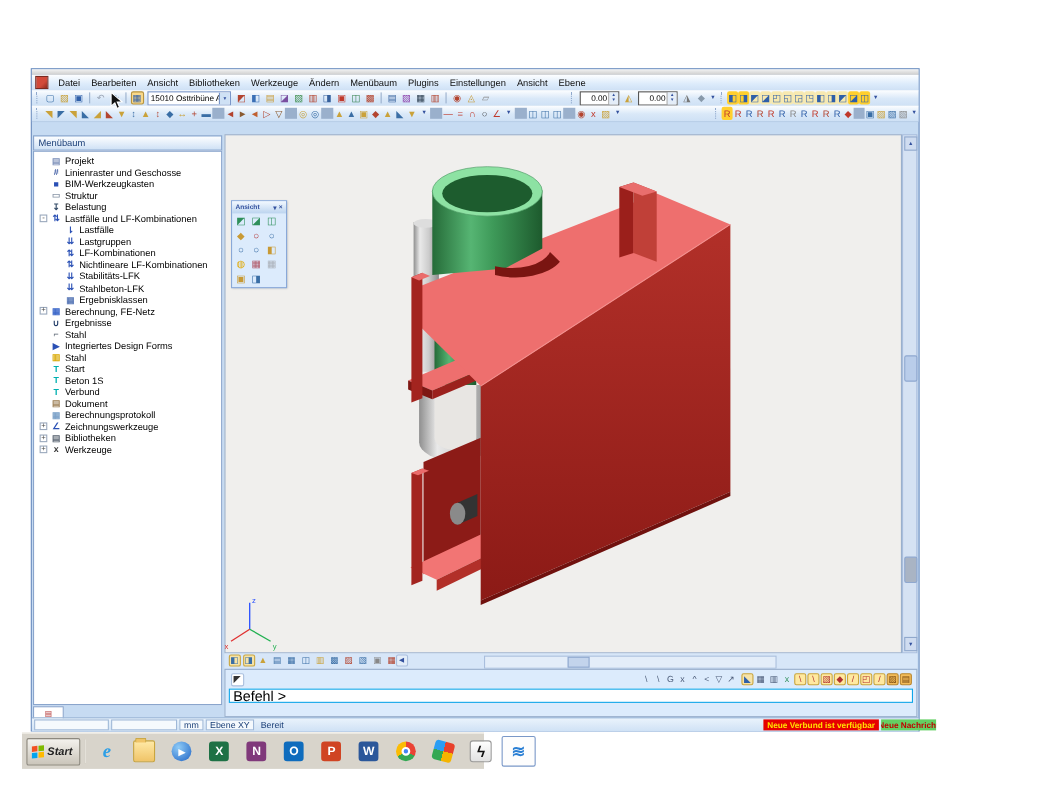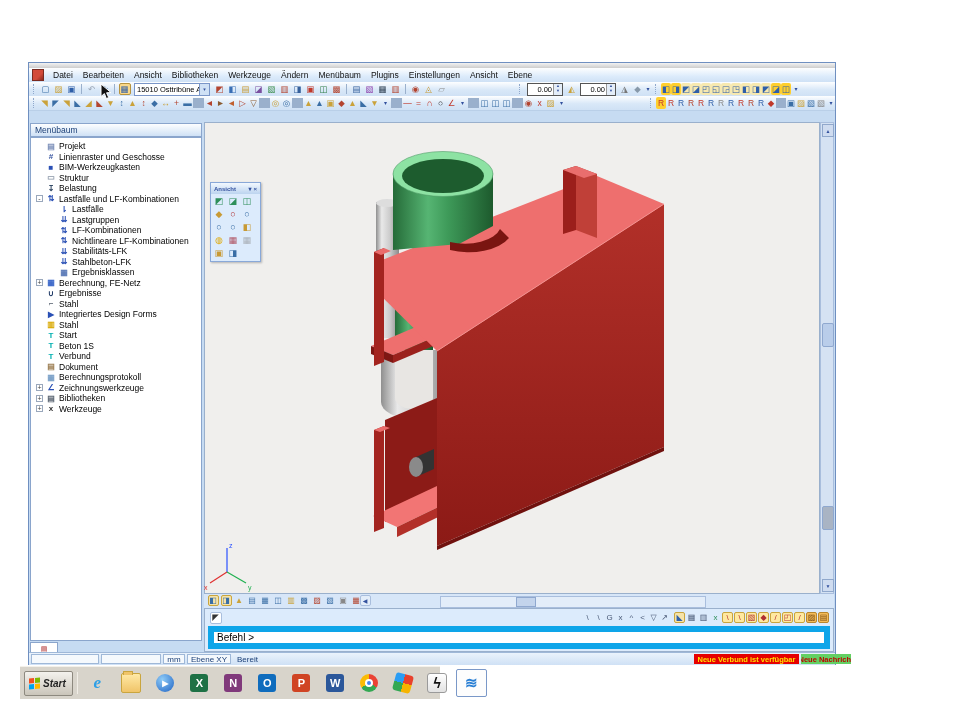"Befehl >" .cmdinput { border: 6px solid #0ea5e9 -> 1px solid #0ea5e9; font-size: 10px -> 13px }
